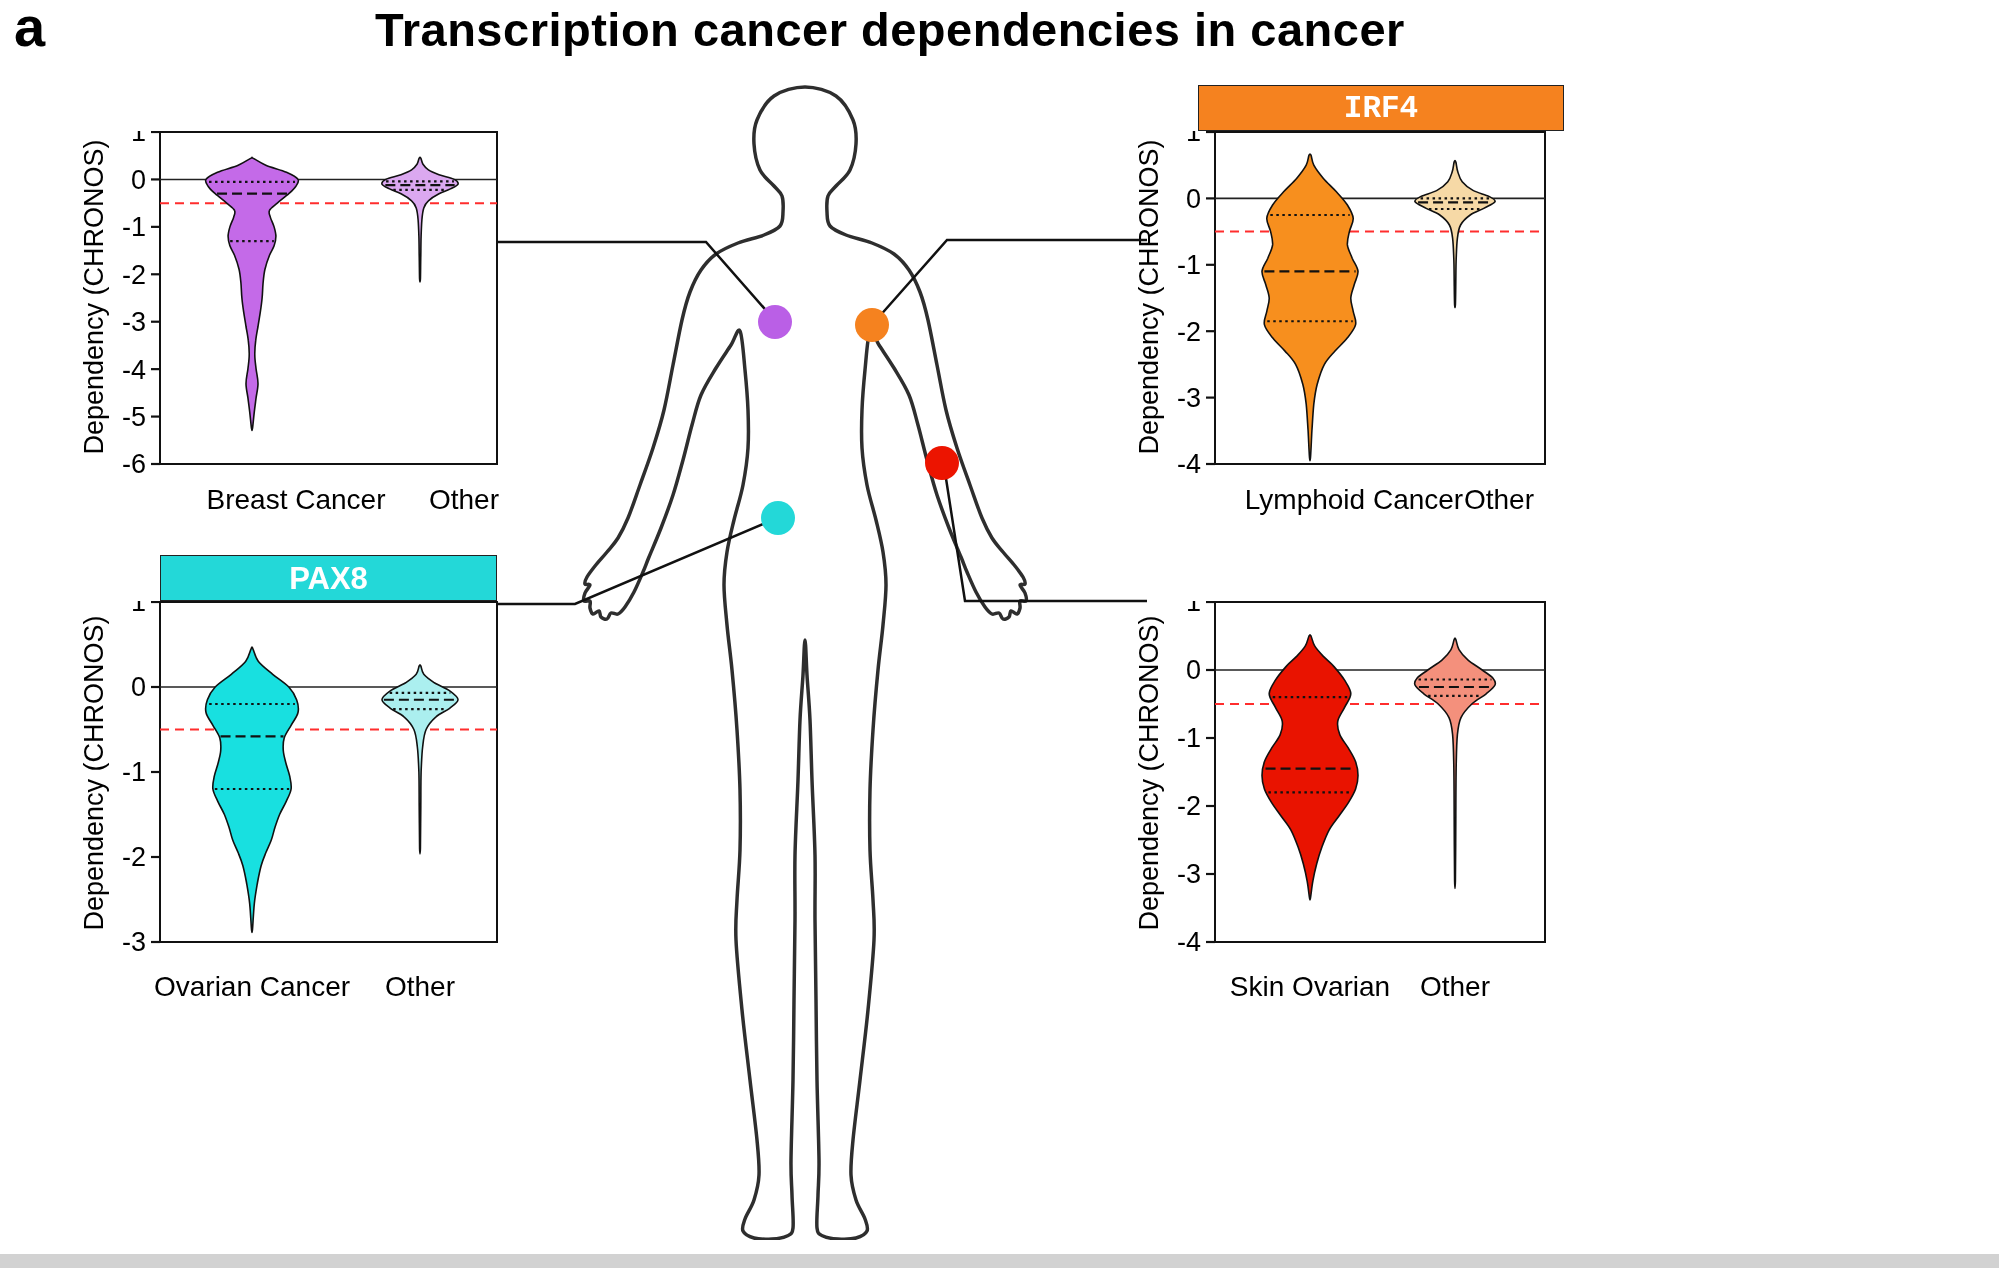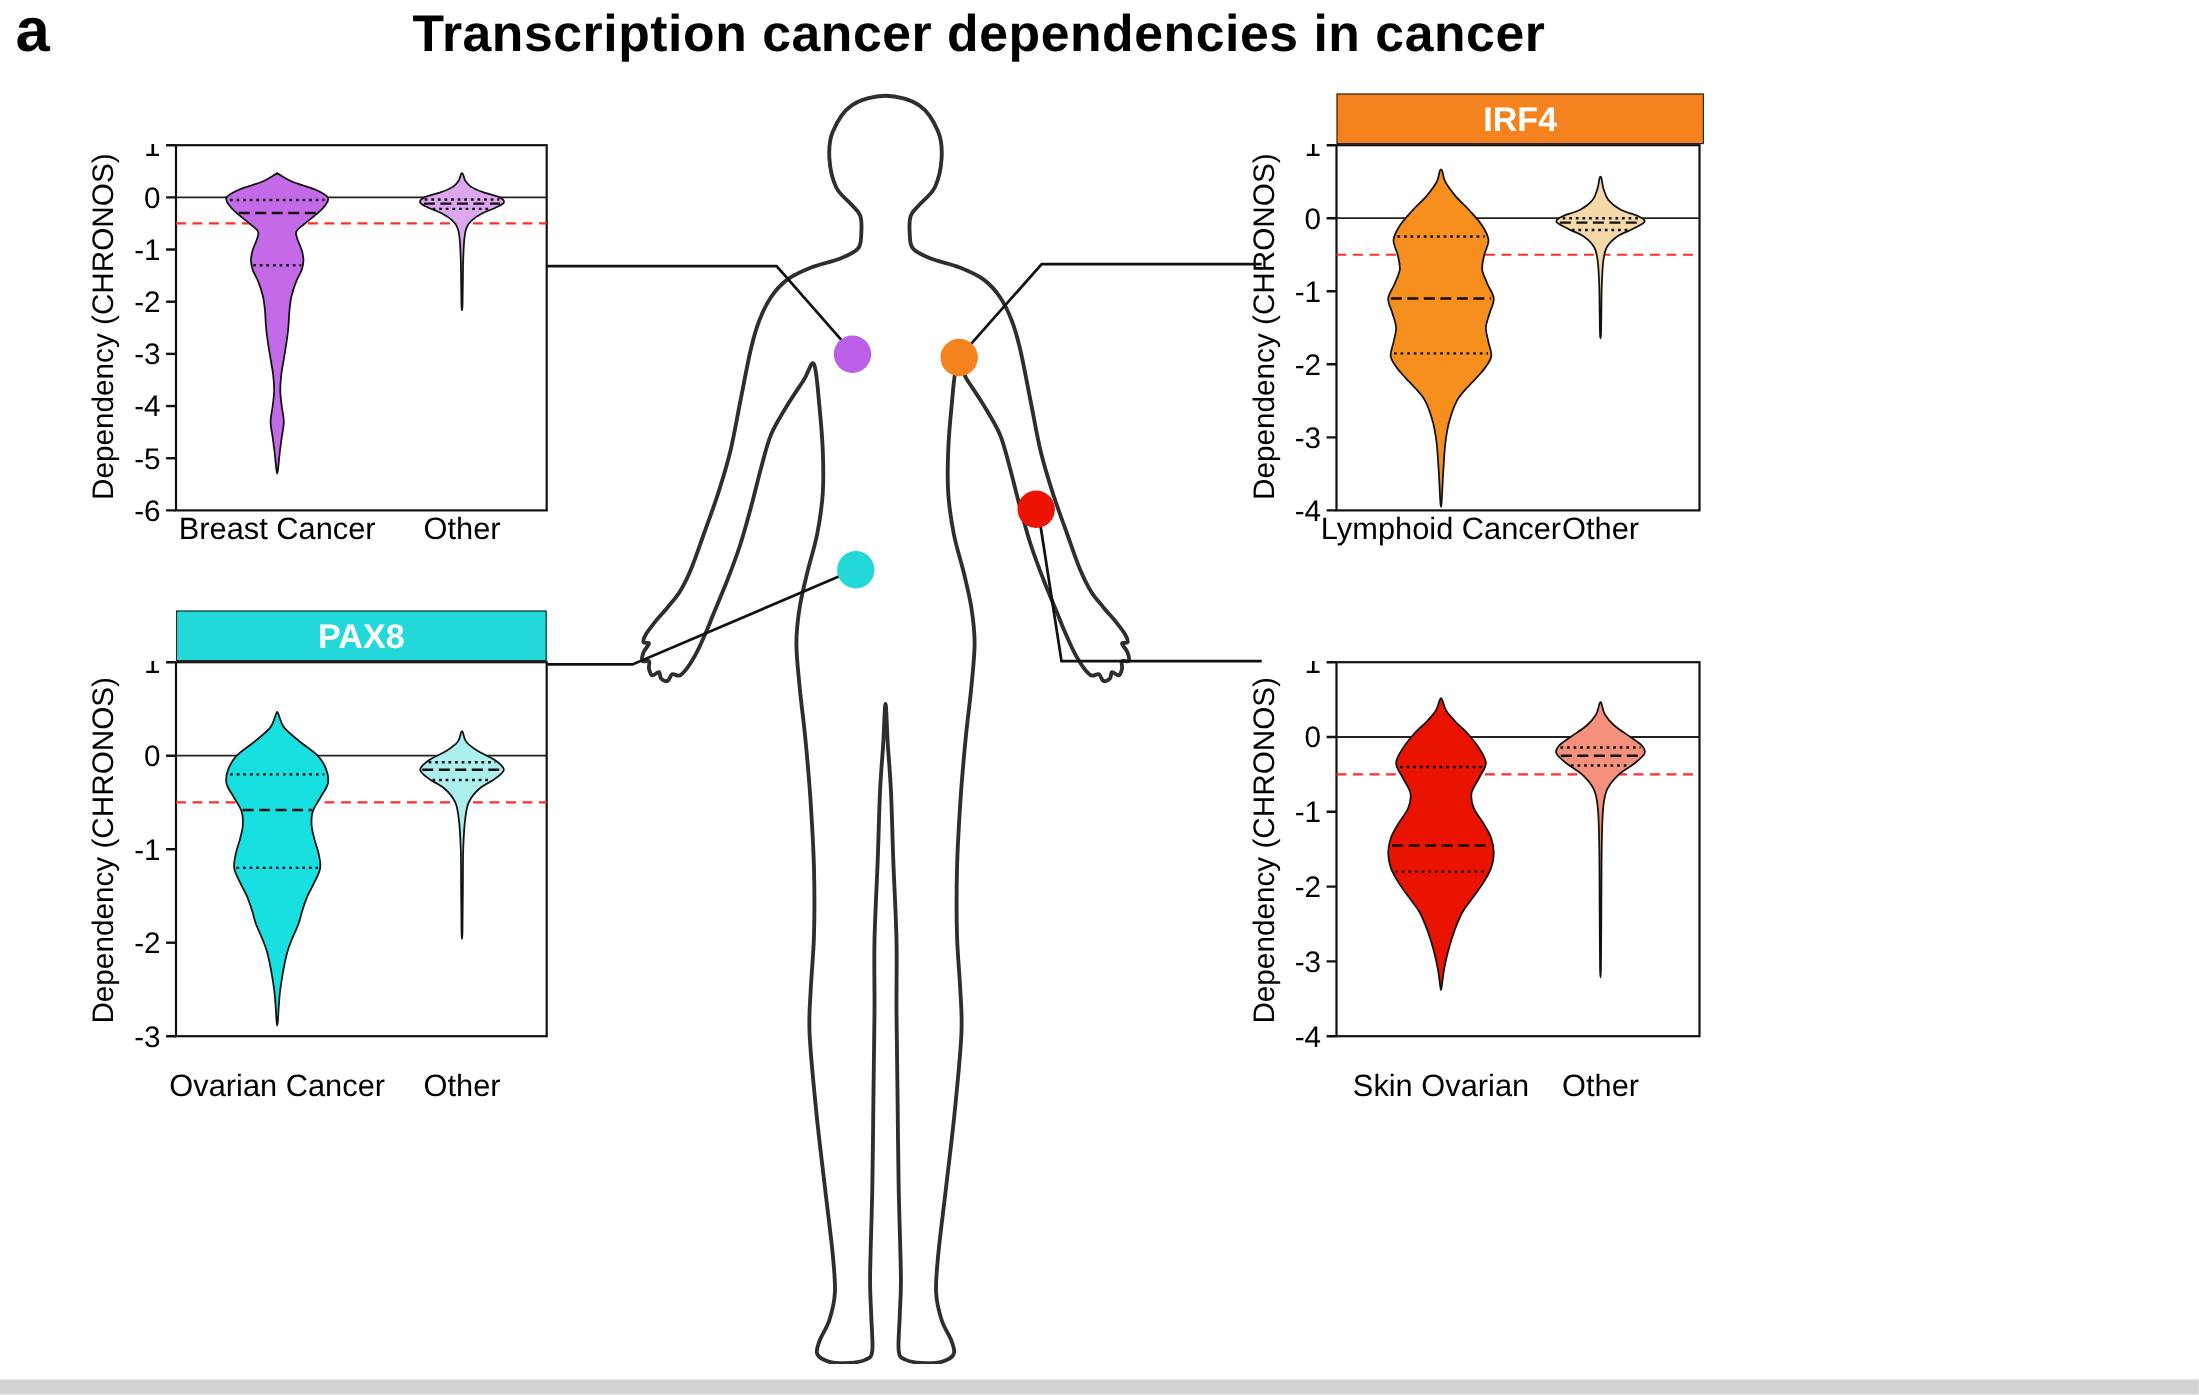"IRF4" .chart-b .chart-header,.chart-d .chart-header { font-family: none -> Liberation Mono, monospace; left: 75px -> 58px; width: 334px -> 366px }
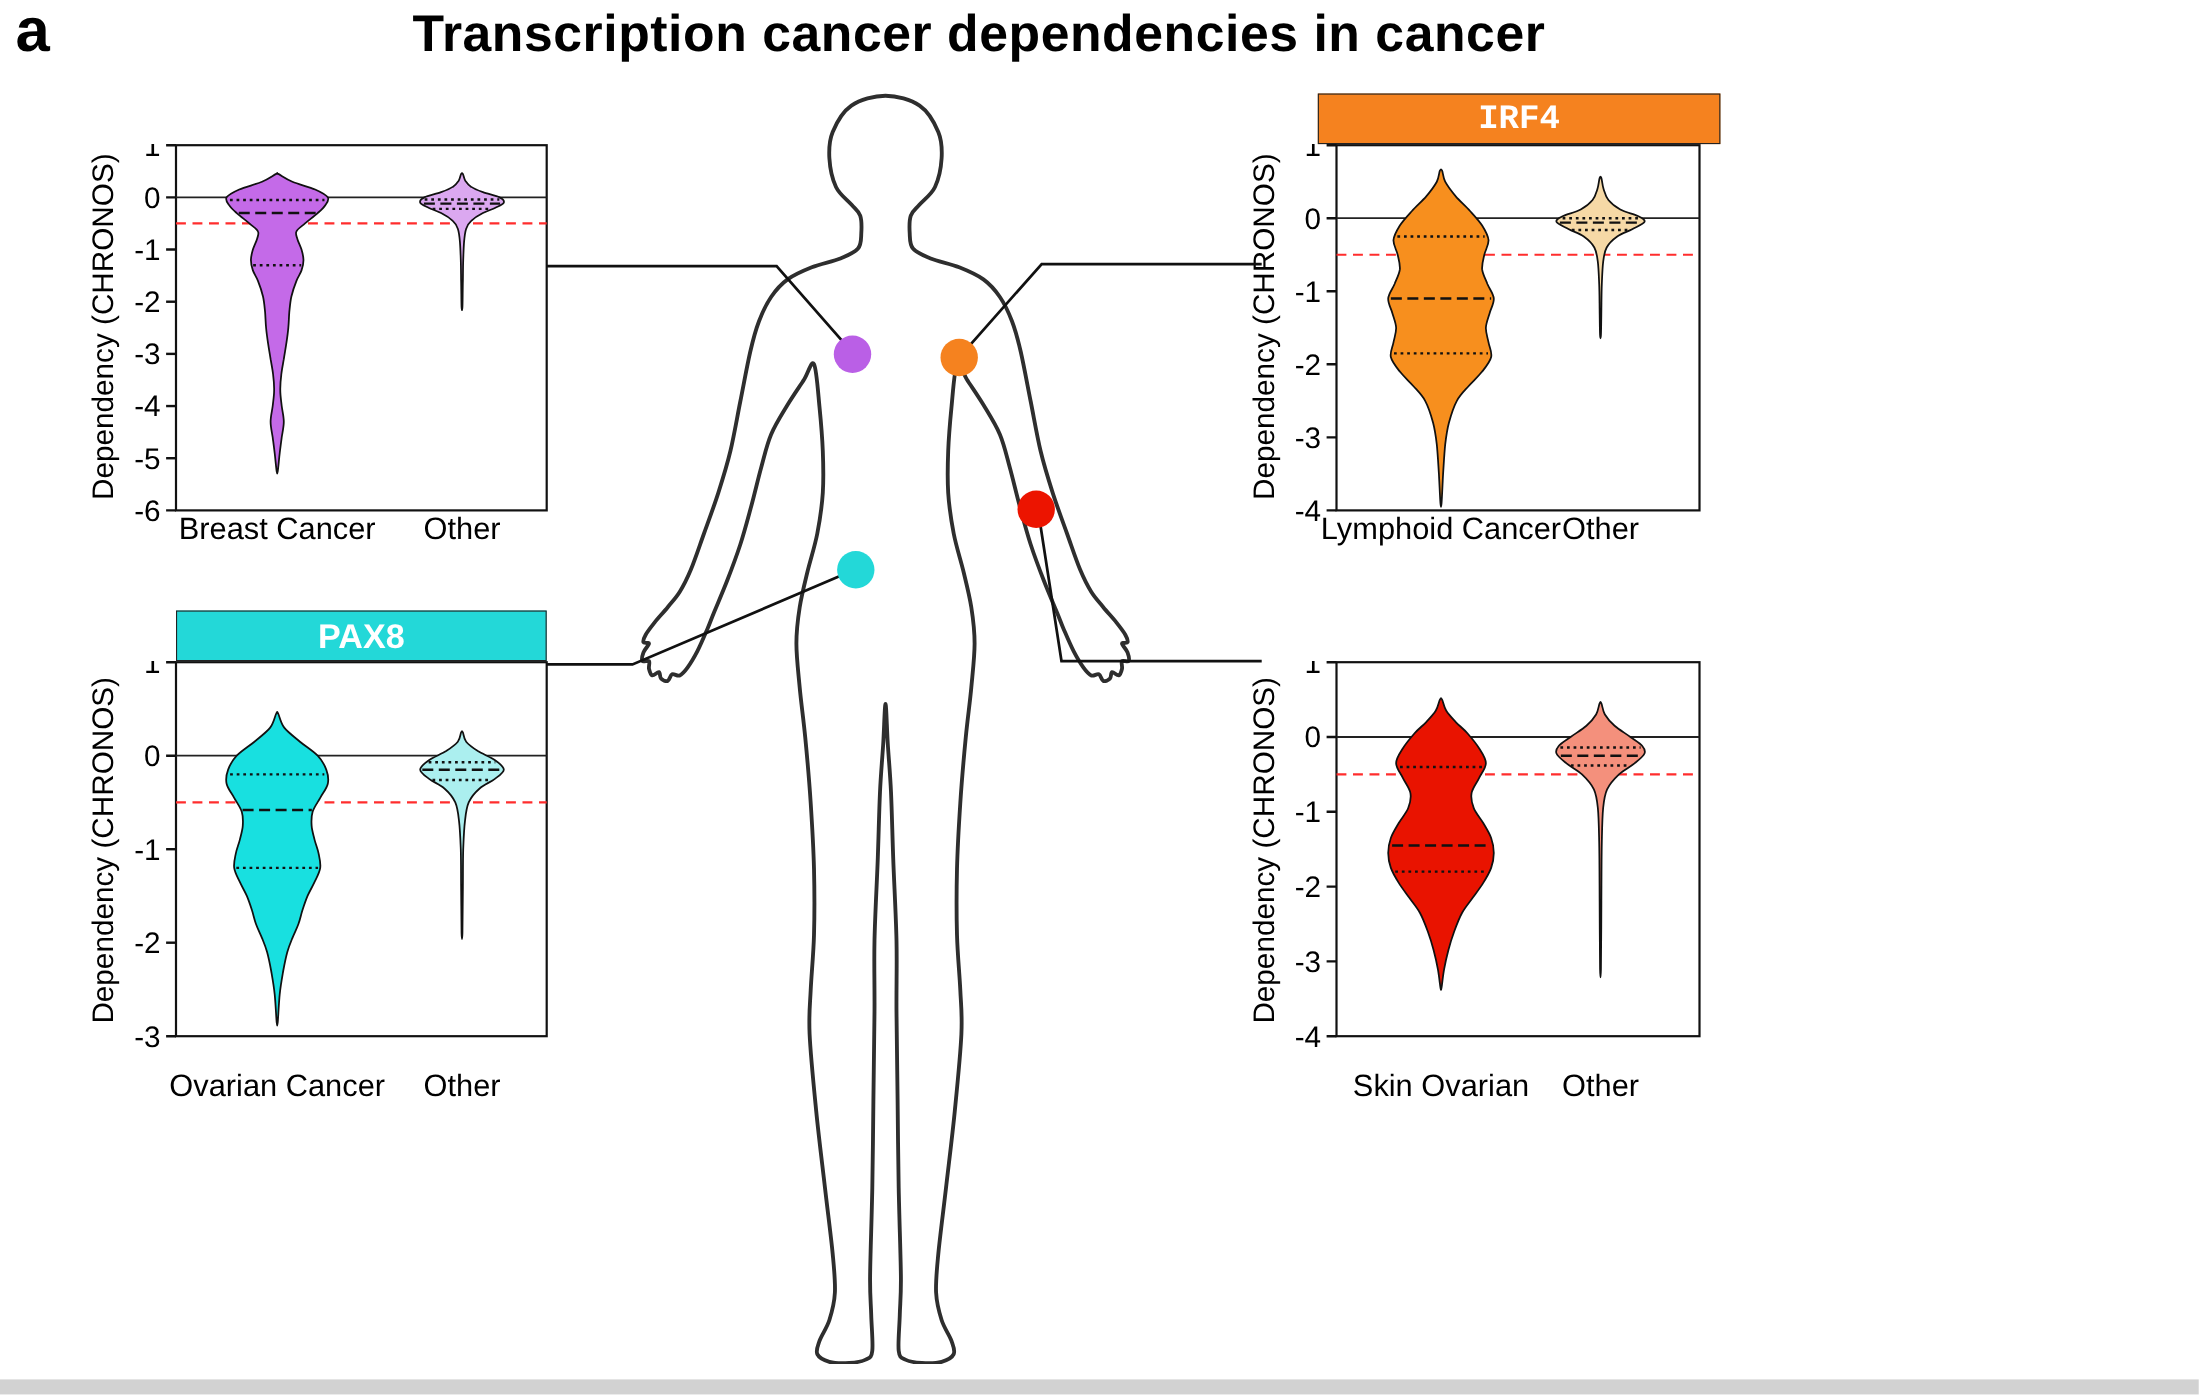"Breast Cancer" .chart-a .cat,.chart-b .cat { margin-left: none -> 44px; top: 380px -> 399px }
